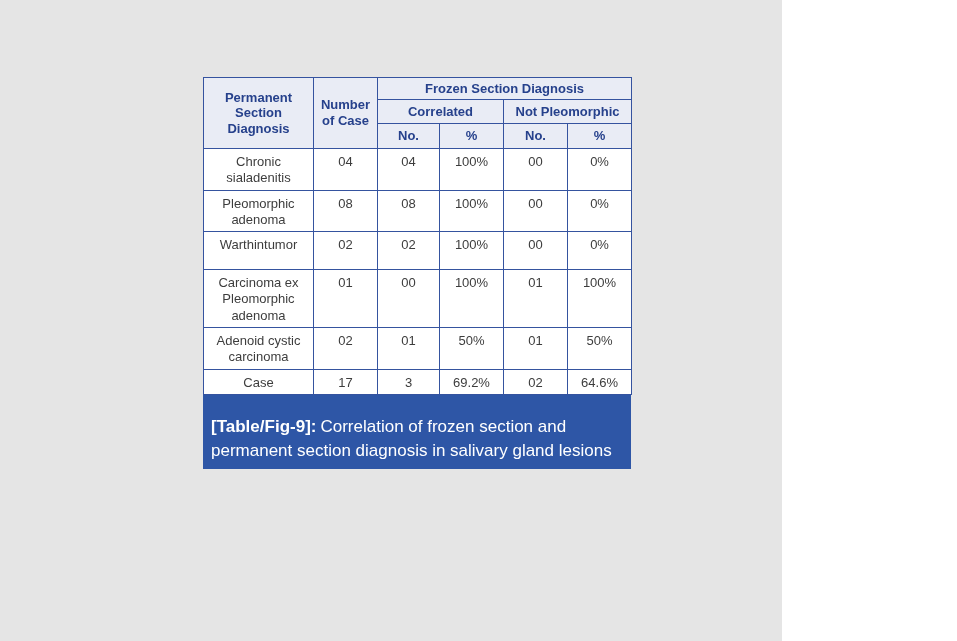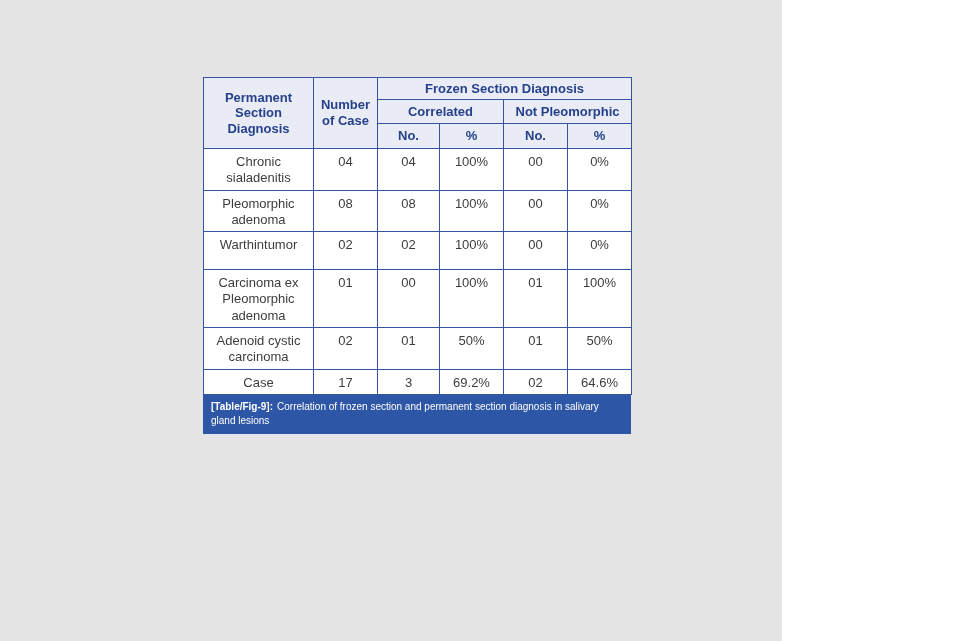"[Table/Fig-9]: Correlation of frozen" .caption-bar { font-size: 10px -> 17px; padding: 5px 8px 6px 8px -> 20px 8px 6px 8px }
